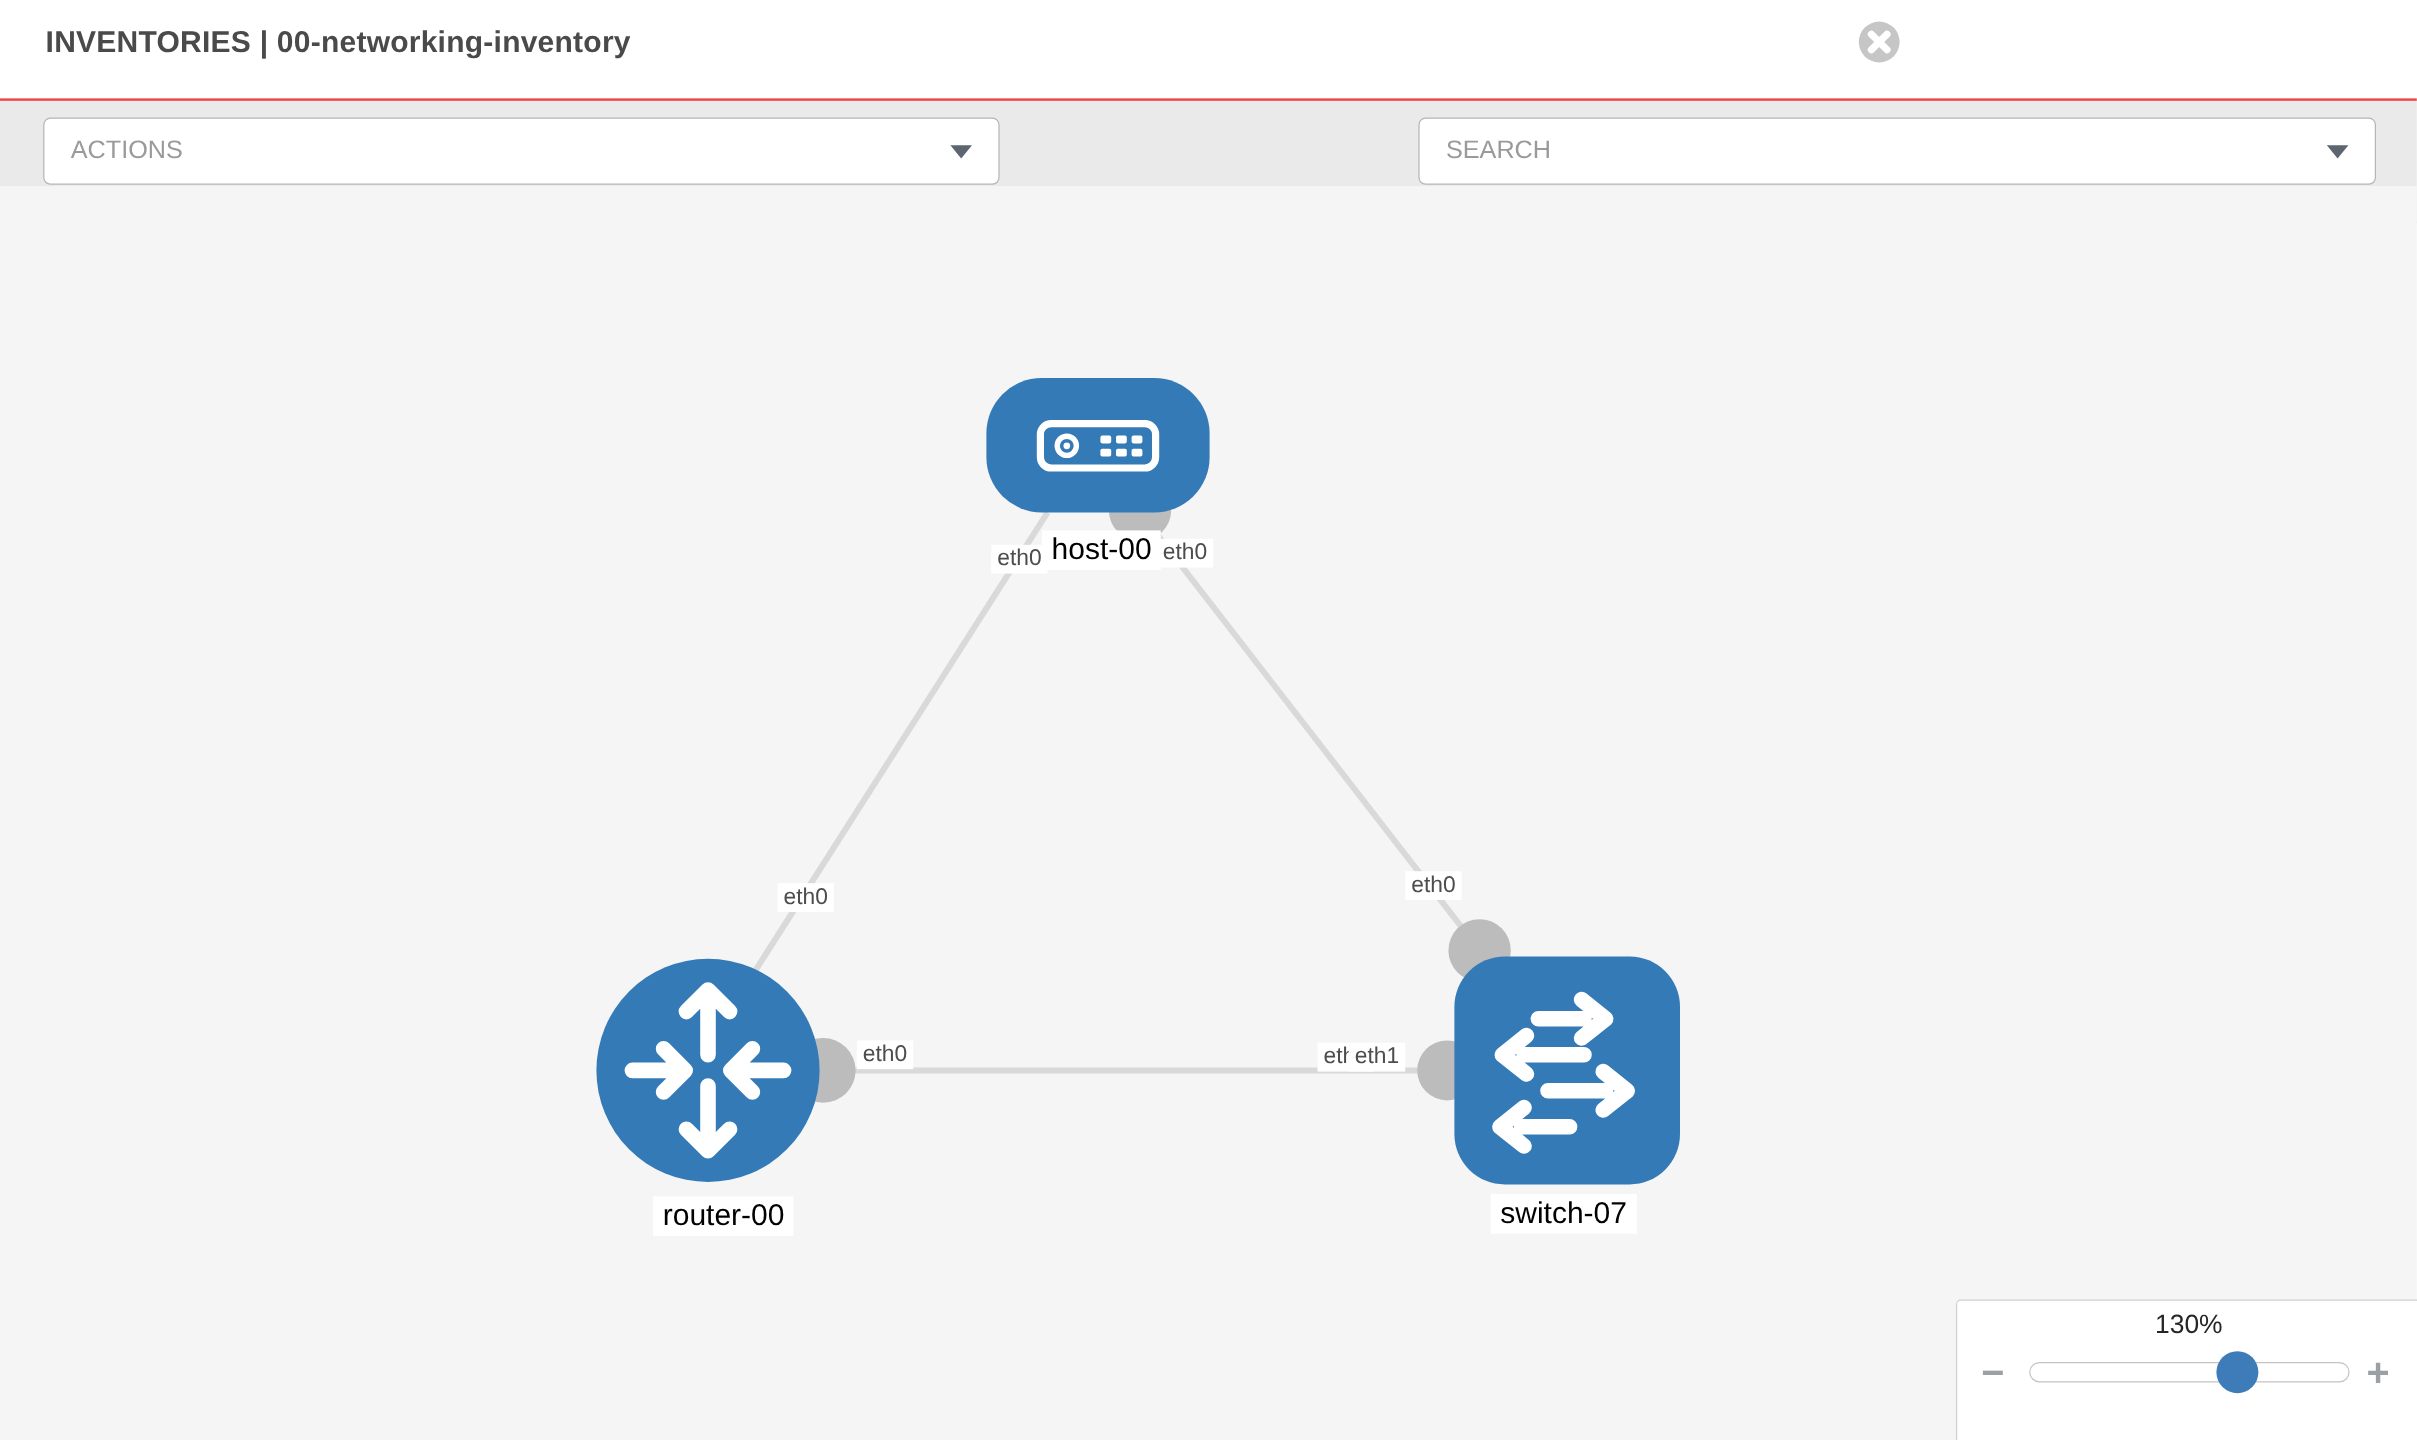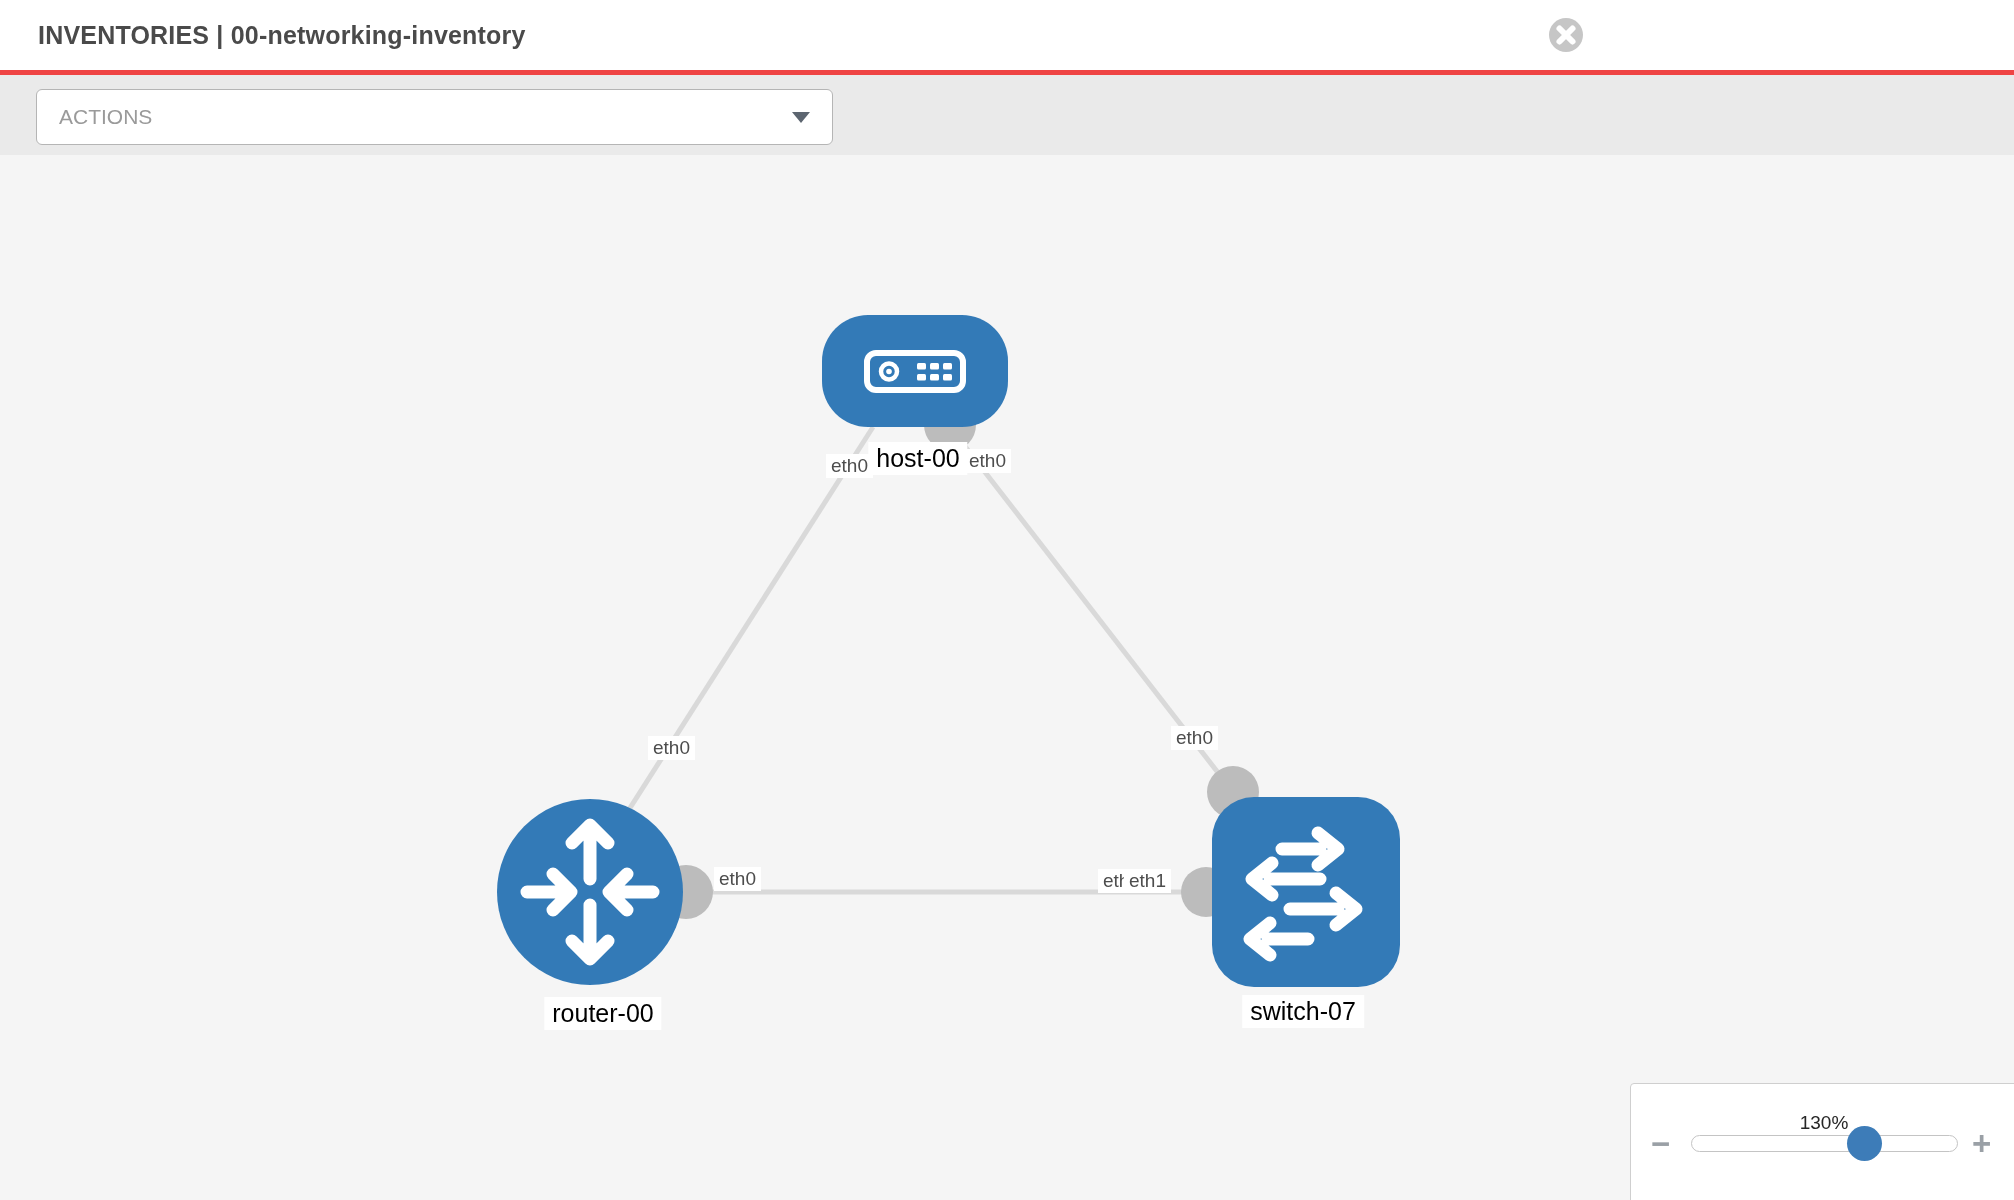"ACTIONS" .toolbar { border-top: 5px solid #ef4444 -> 2px solid #ef4444; top: 70px -> 82px }
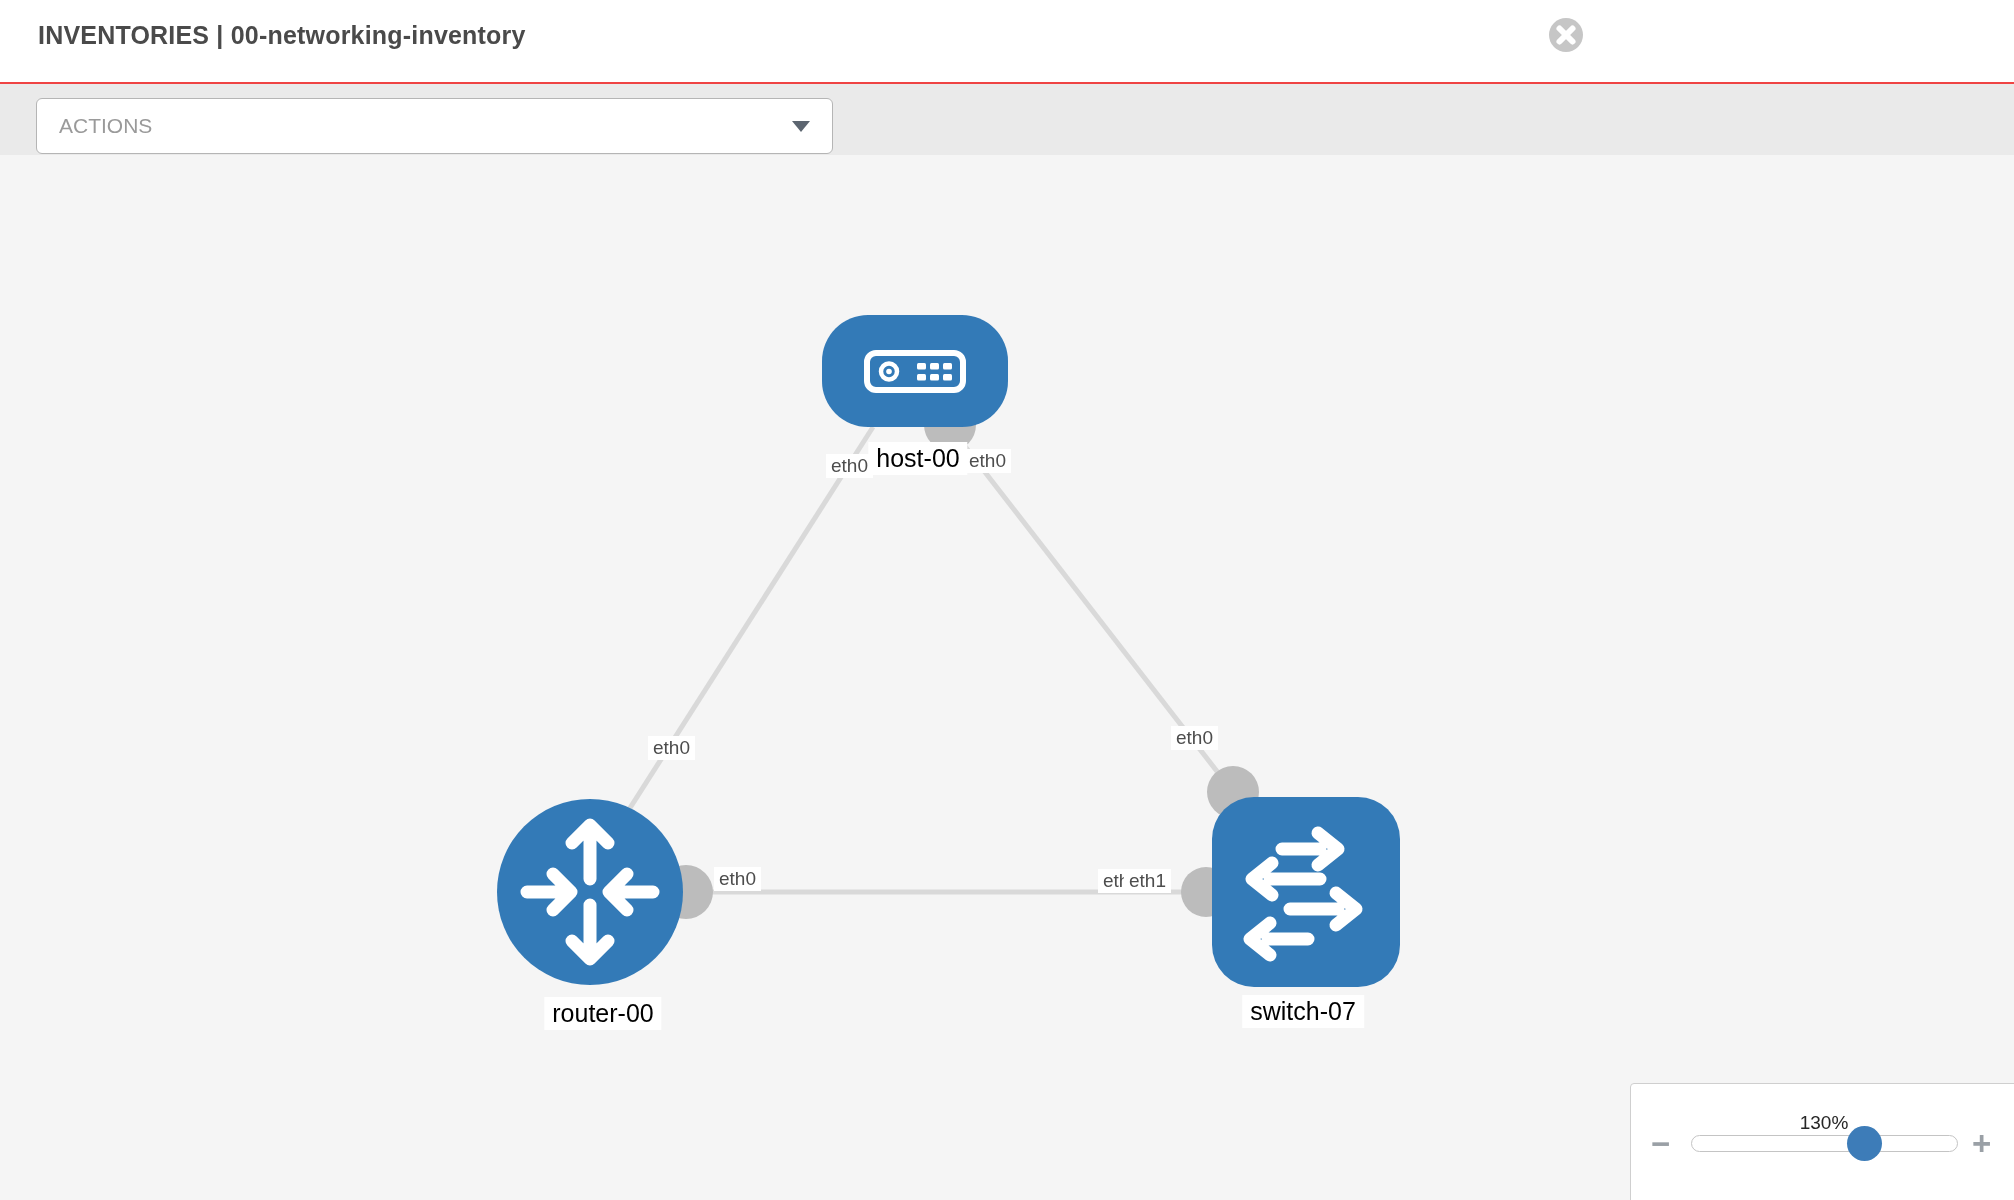"SEARCH" div.select { html: none -> <div> <span>SEARCH</span> <span></span> </div> }
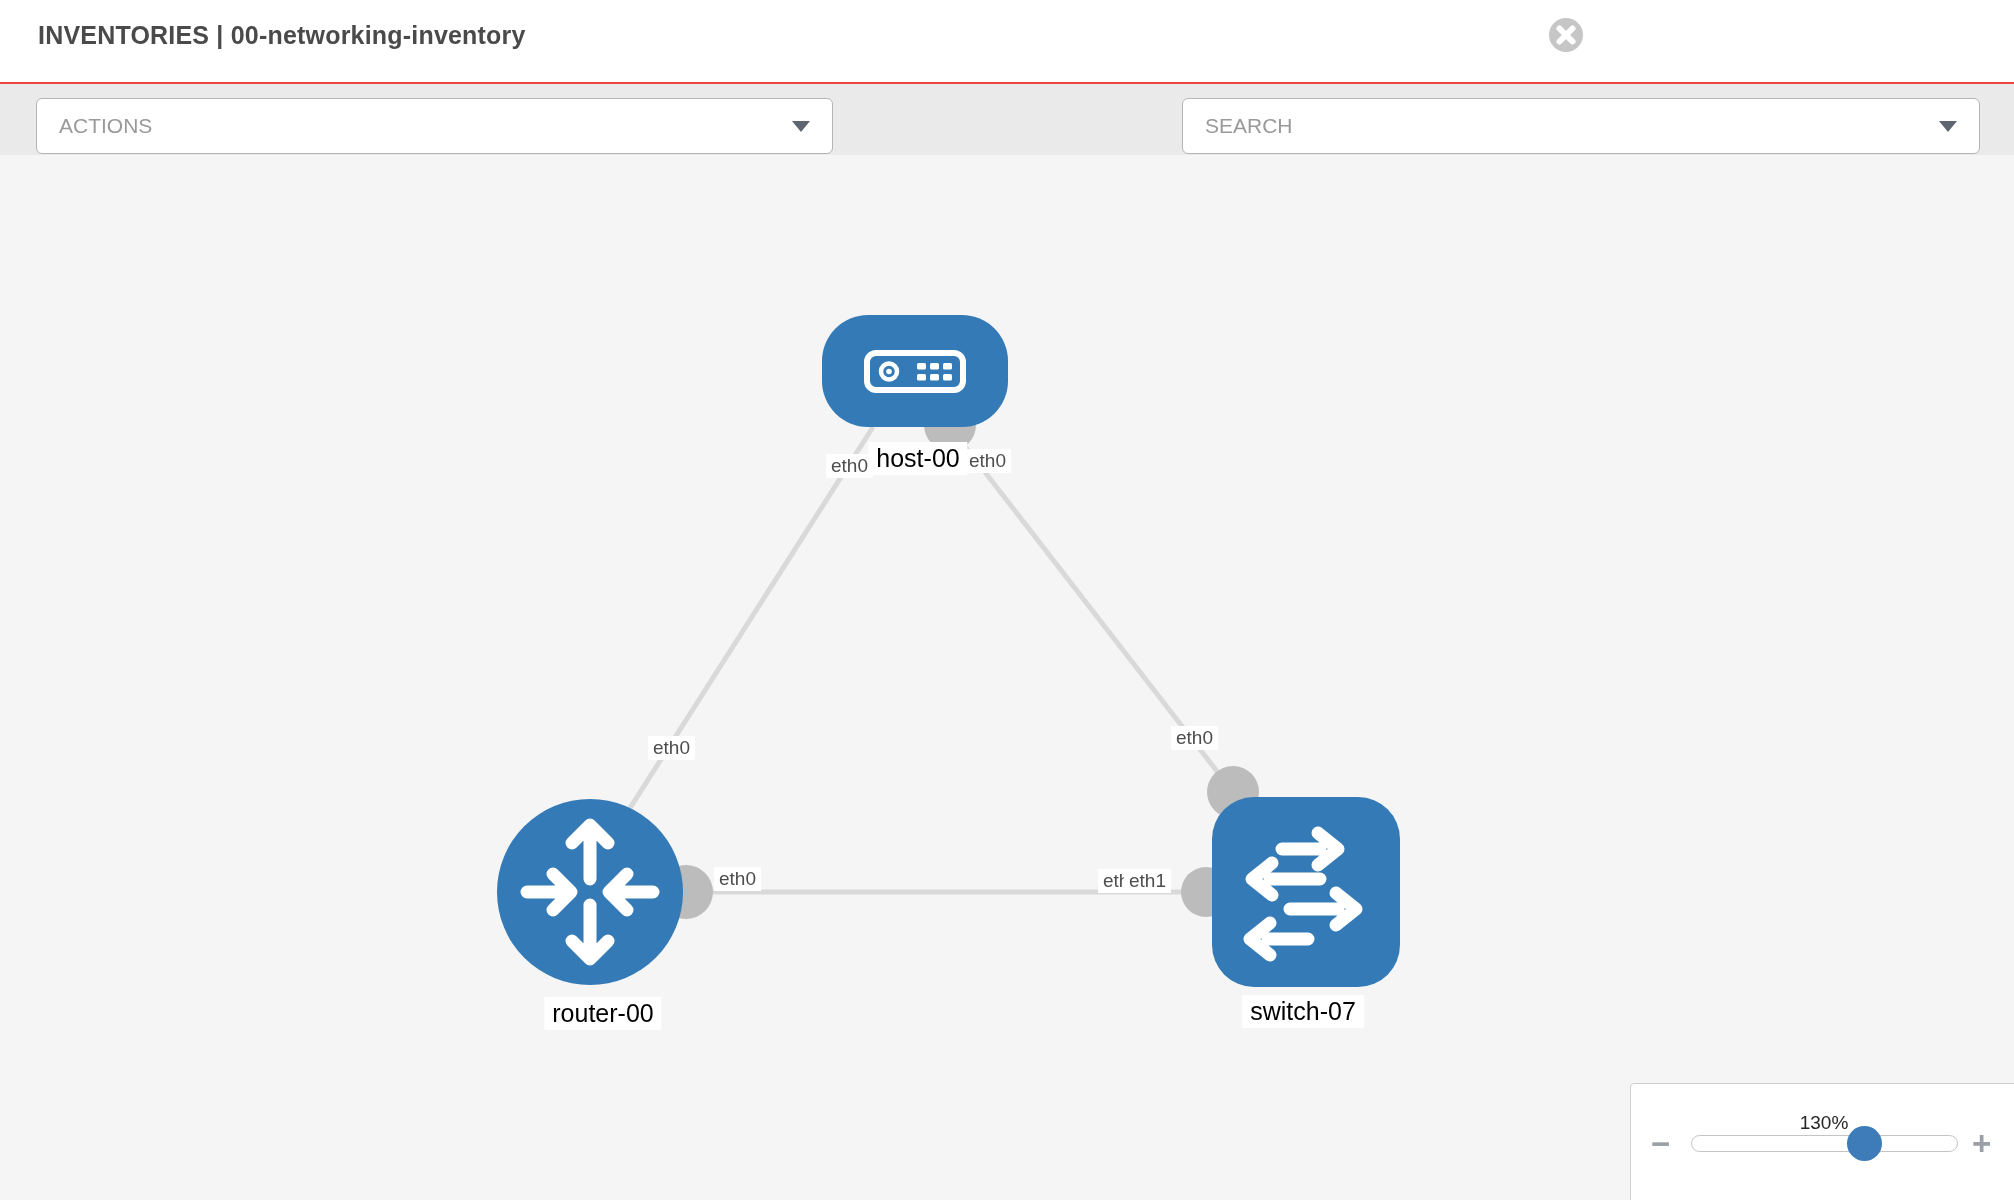"130%" .zoom-level { font-size: 19px -> 22px; margin-top: 21px -> none }
